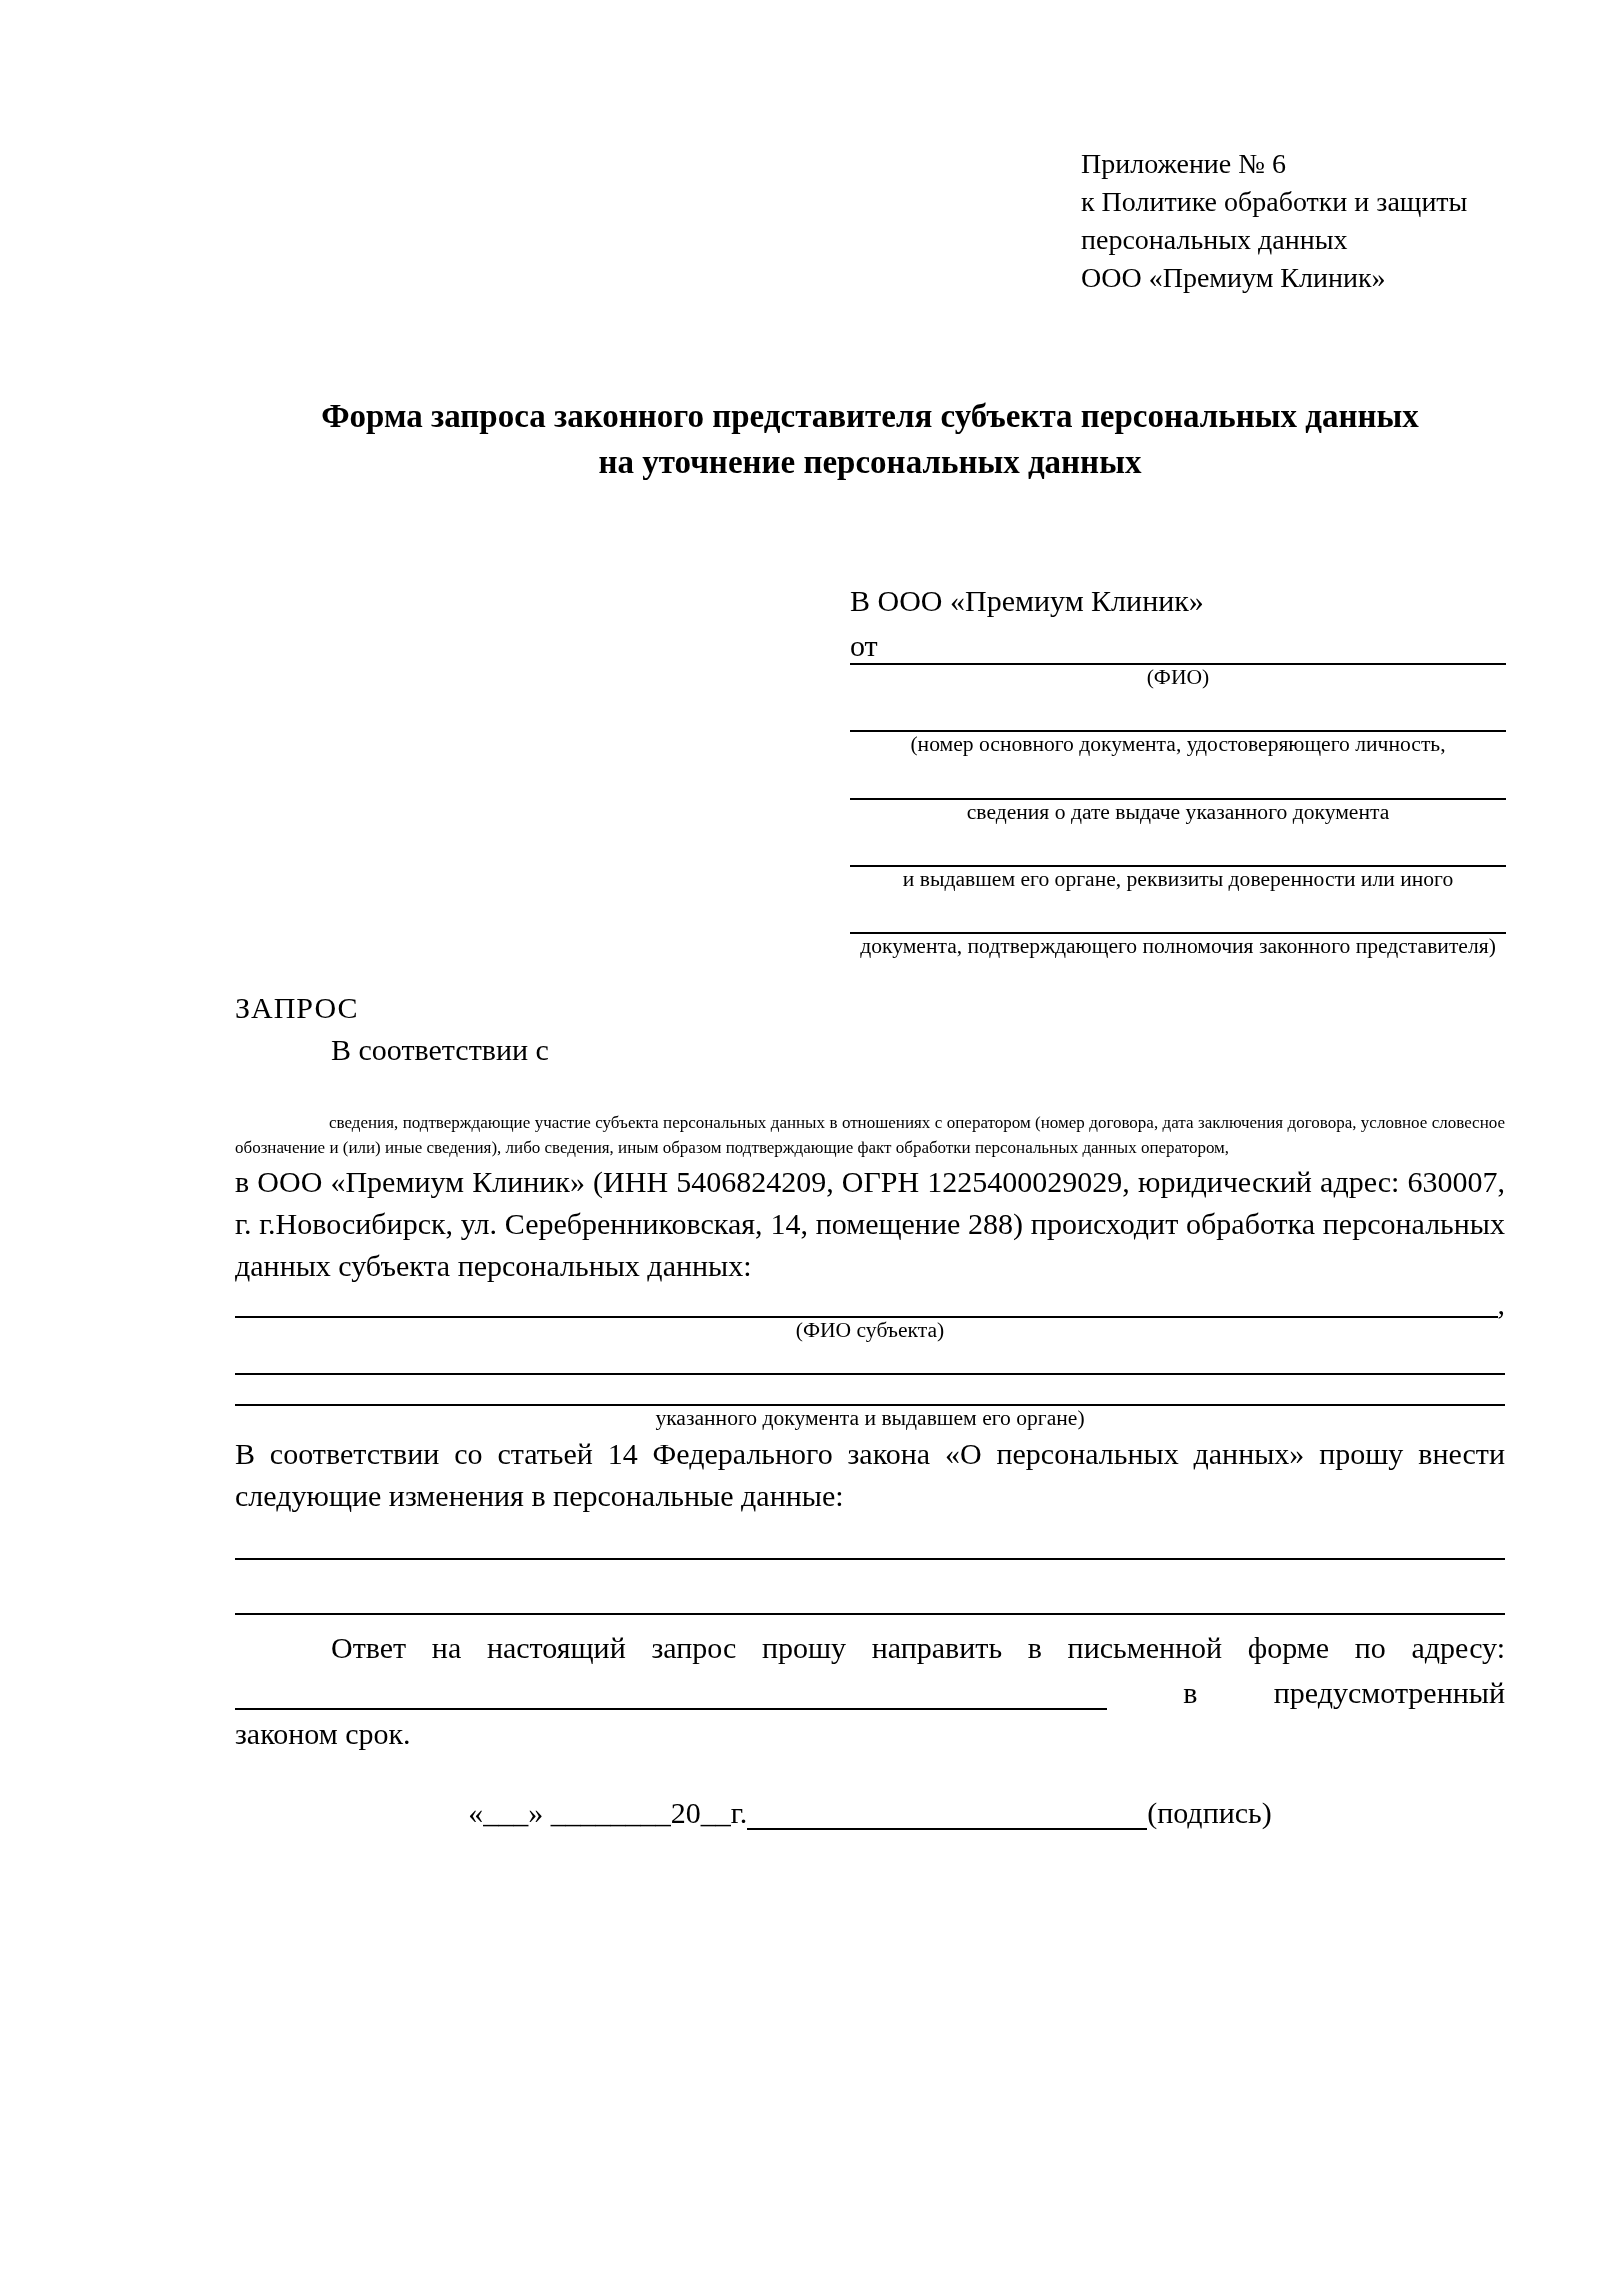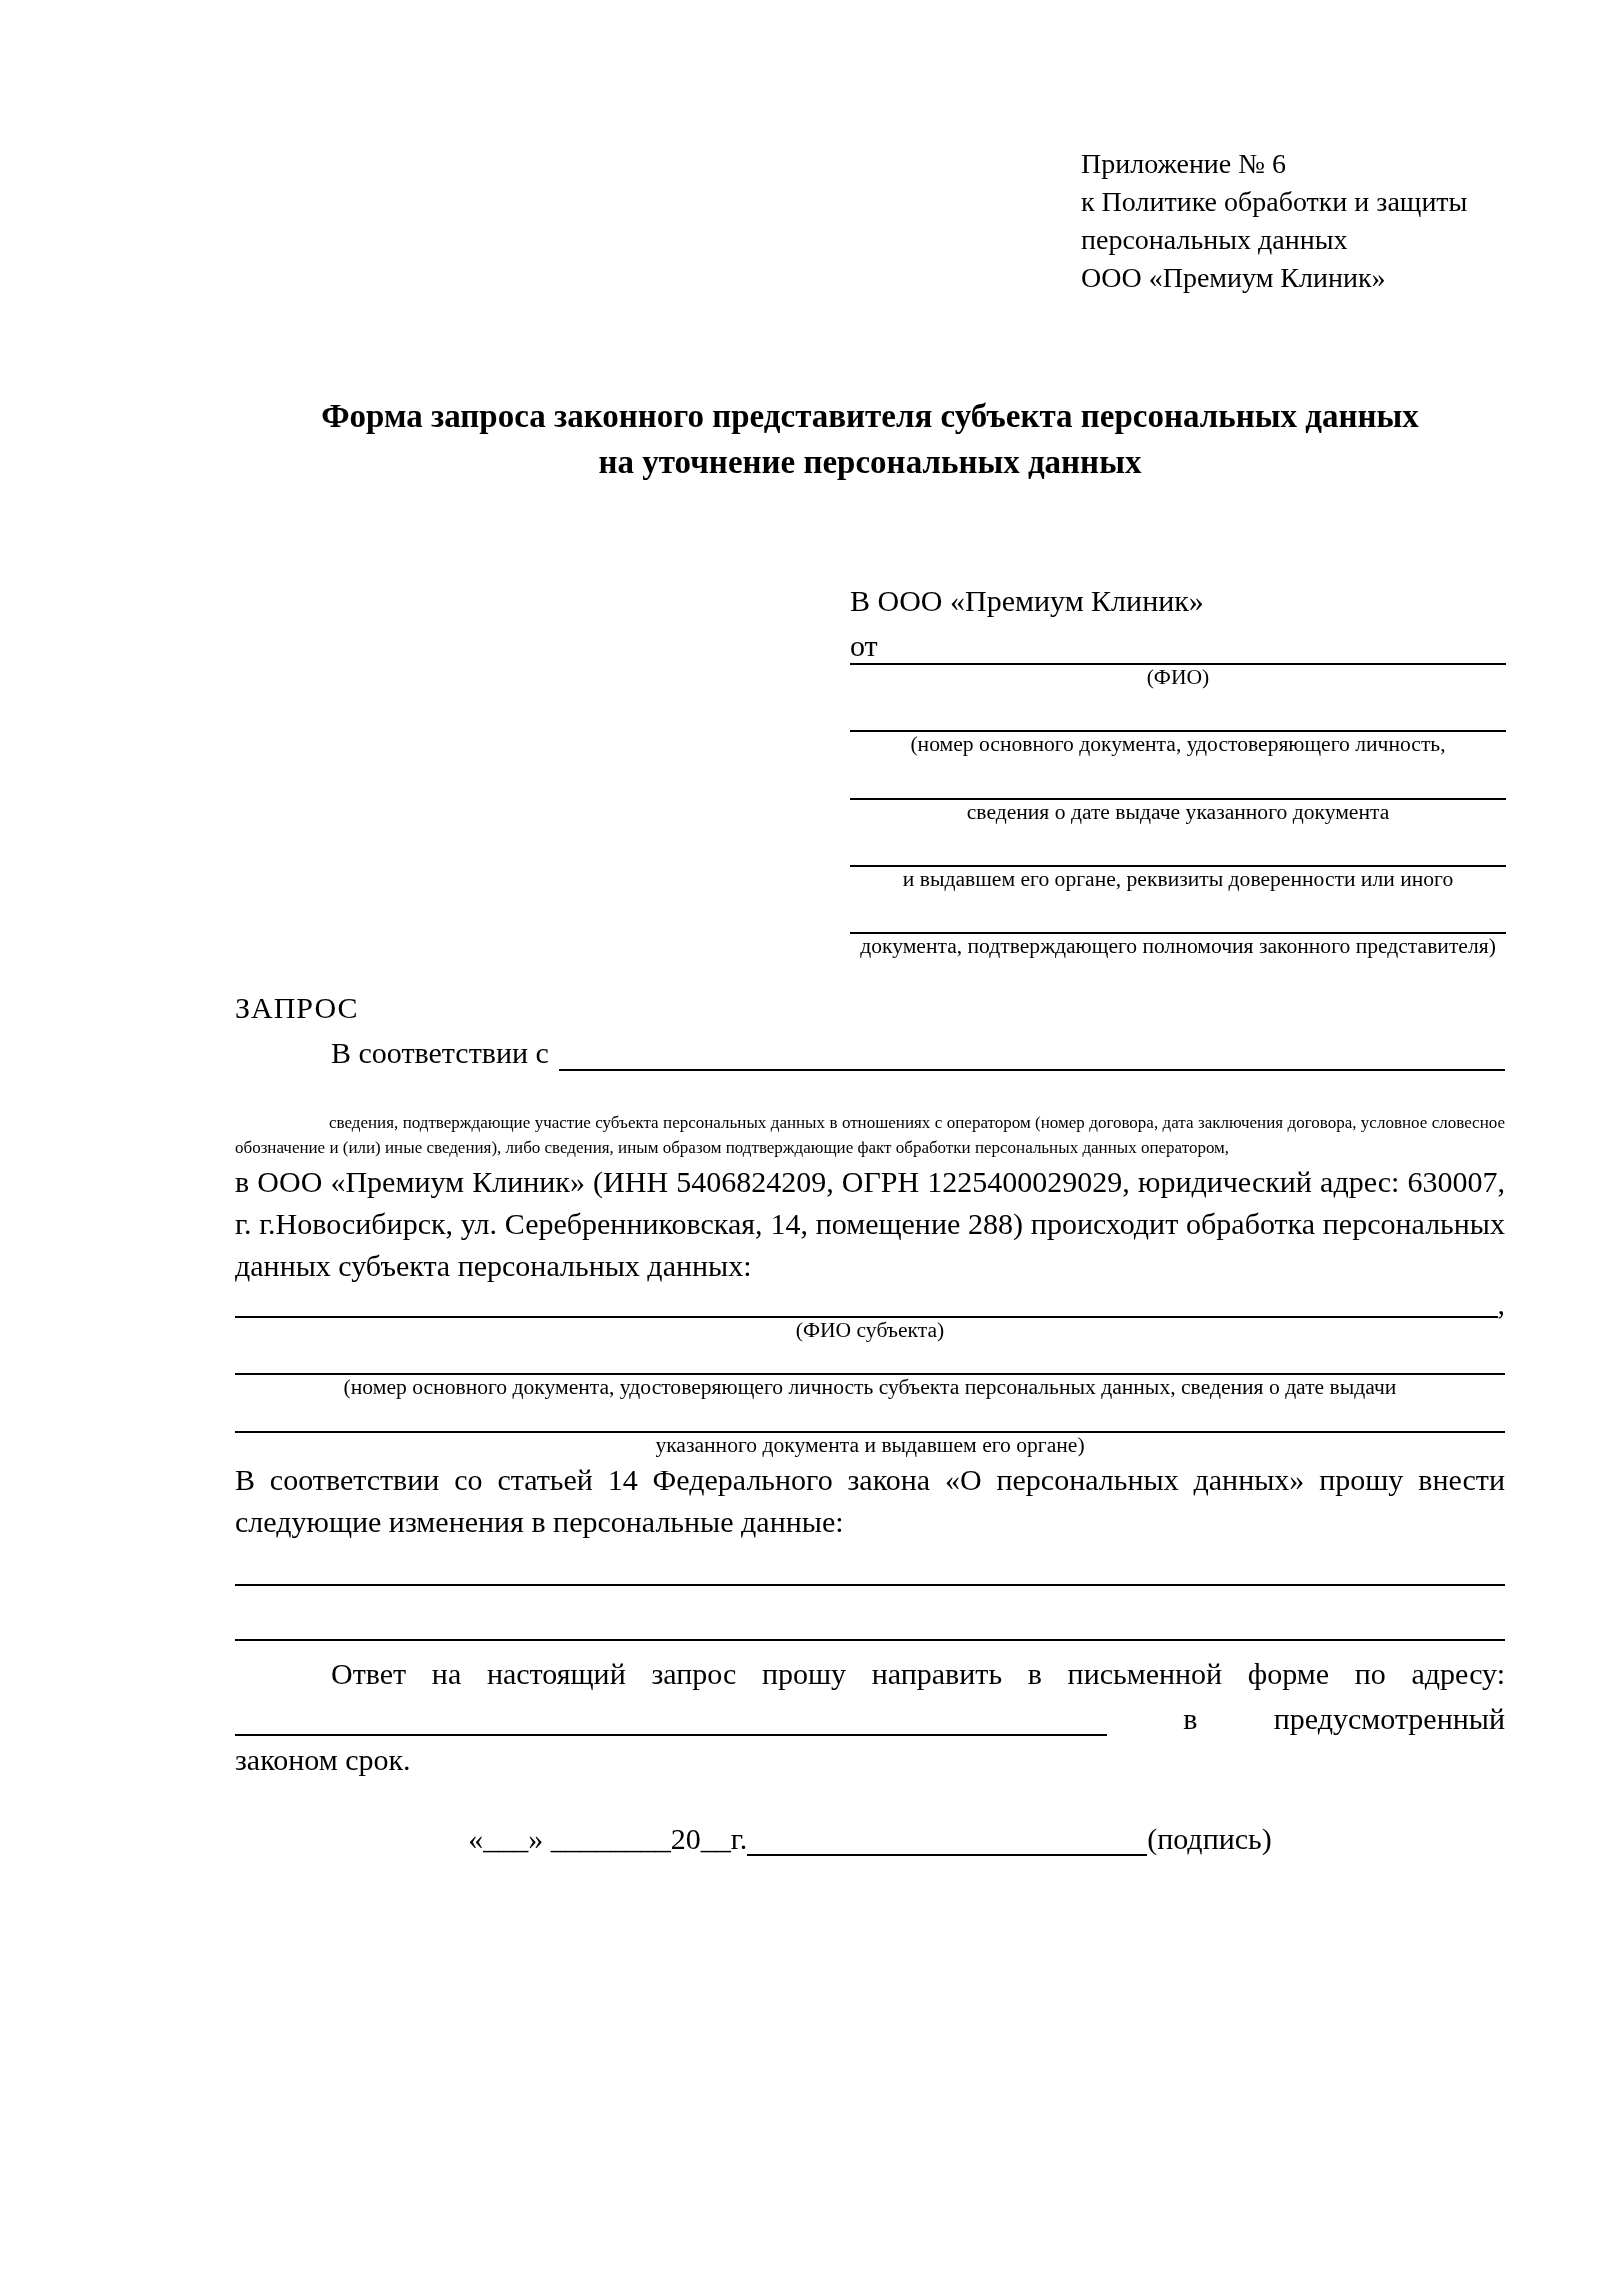"В соответствии с" .intro-row { align-items: center -> flex-start; flex-direction: none -> column }
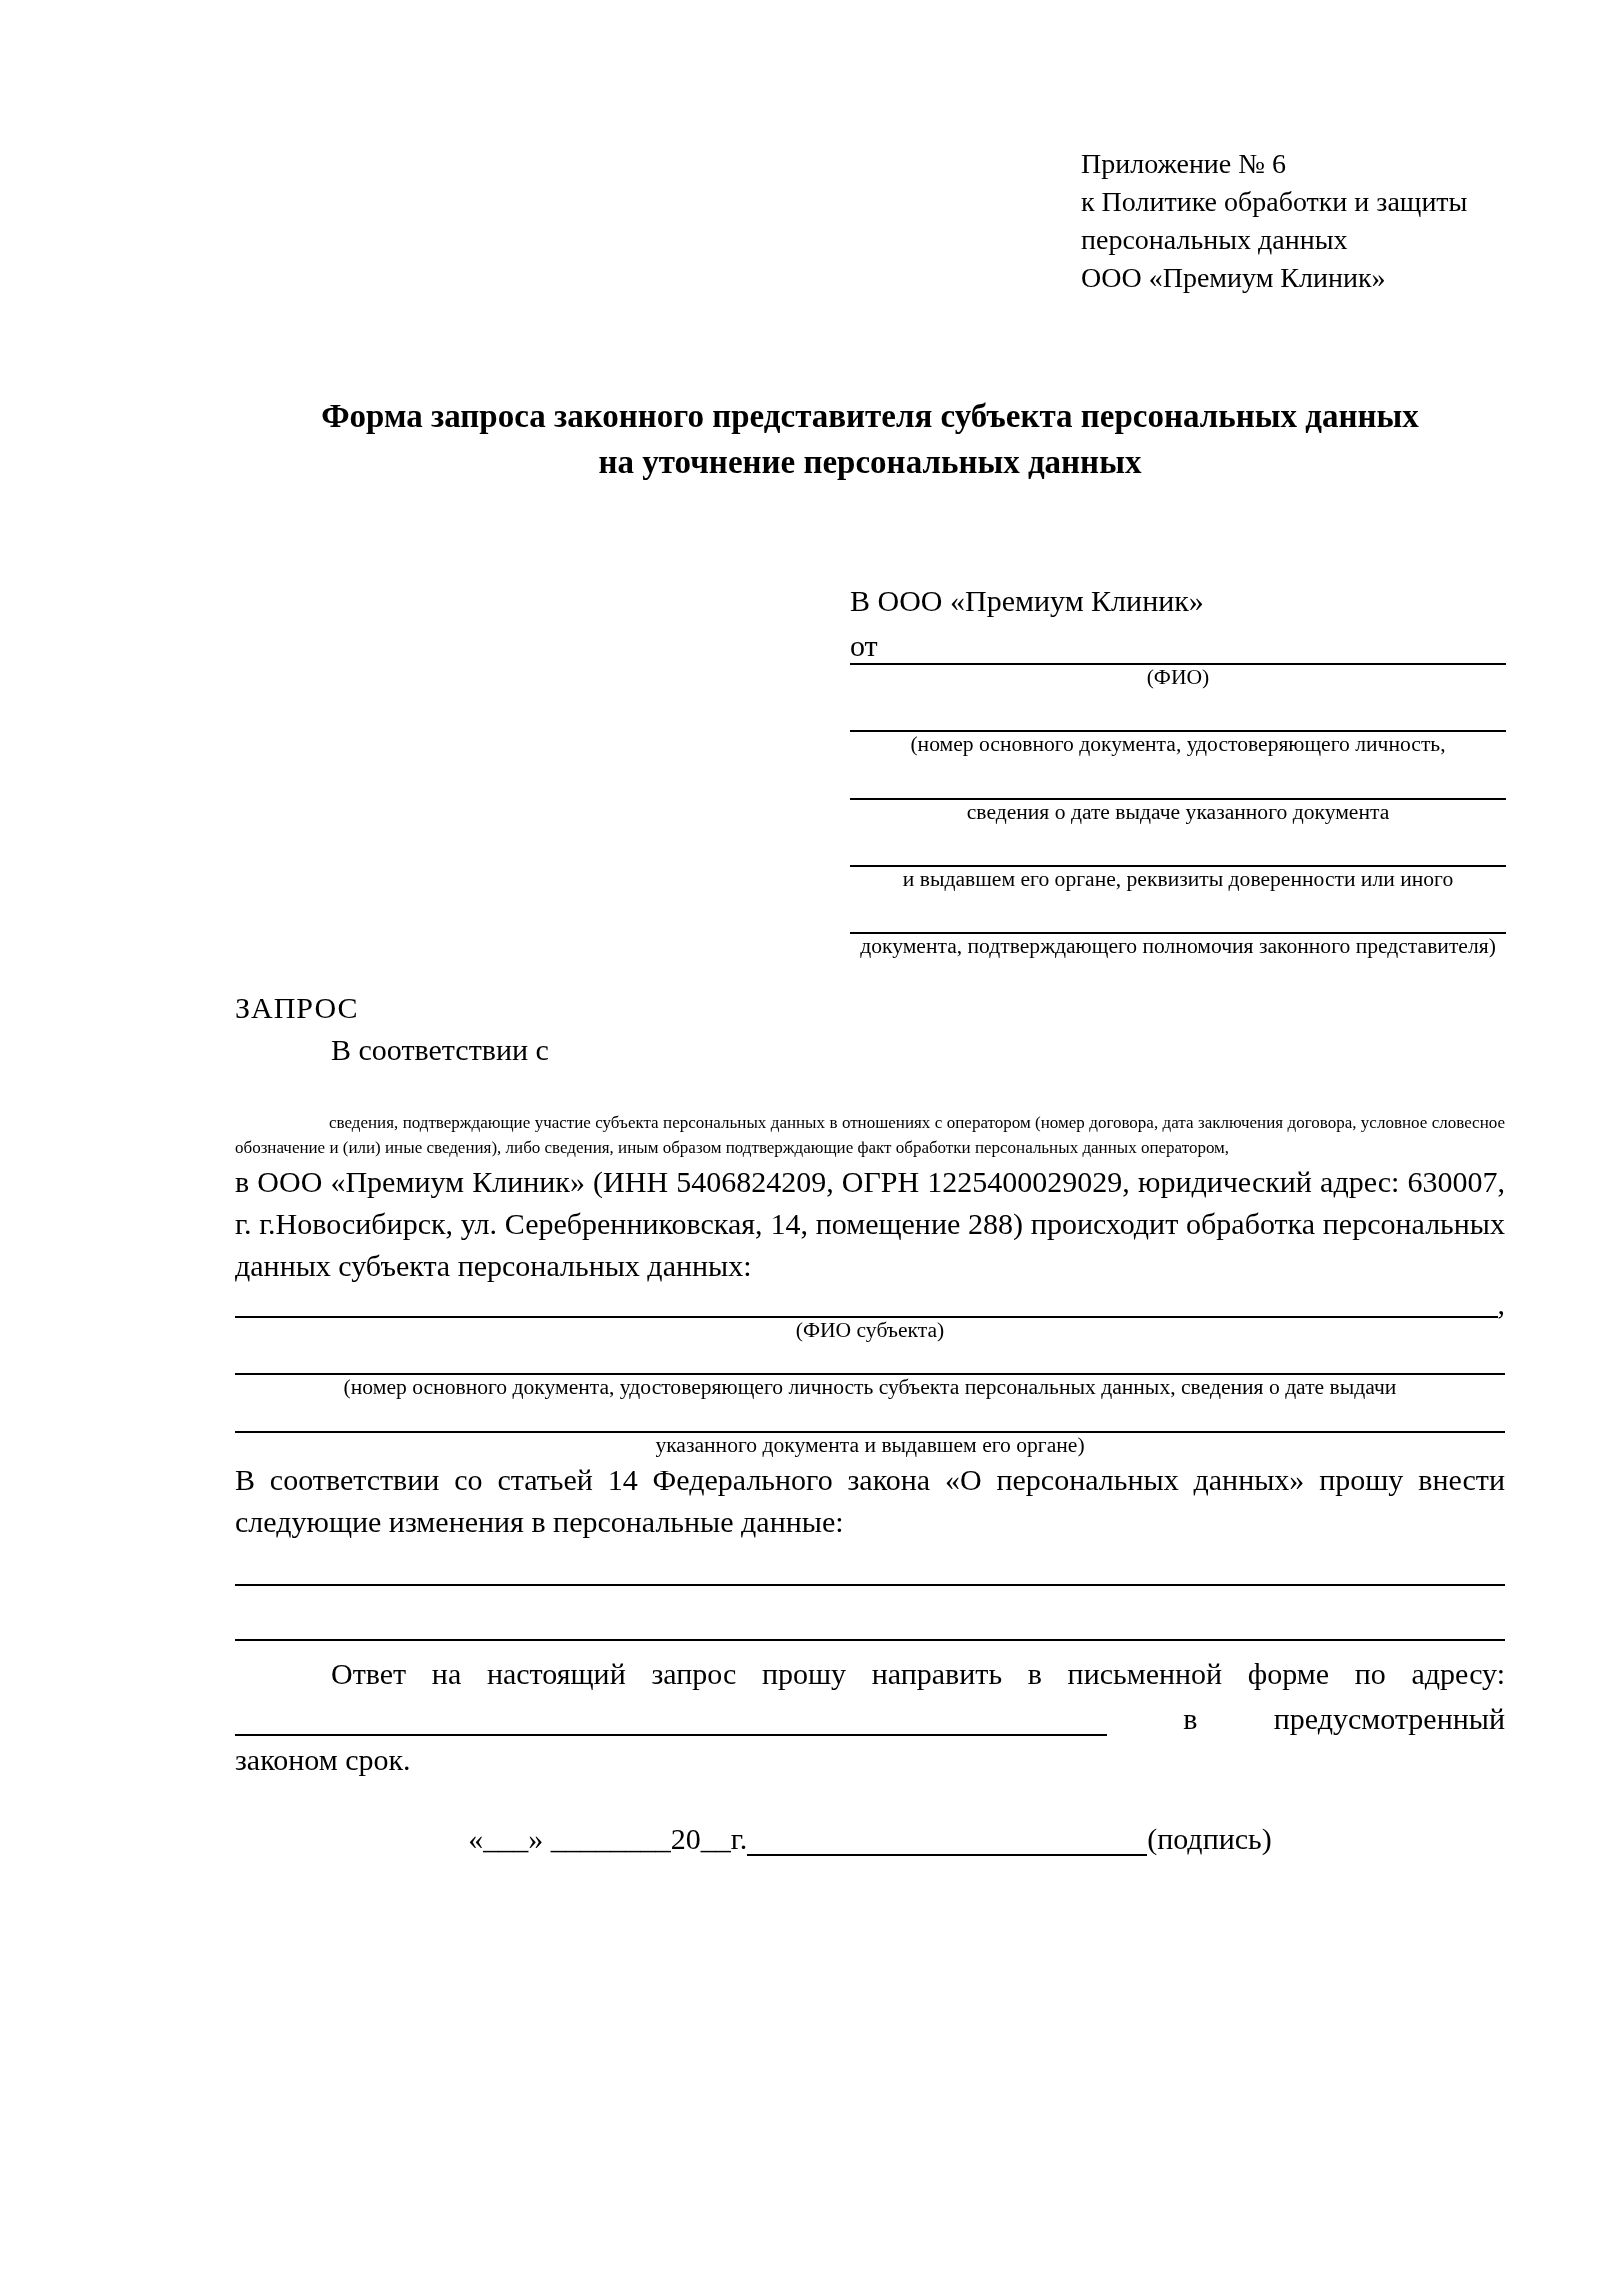"(номер основного документа, удостоверяющего личность" div.subject-caption { html: <div>(номер основного документа, удостоверяющего личность субъекта персональных данных, сведения о дате выдачи</div> -> none }
